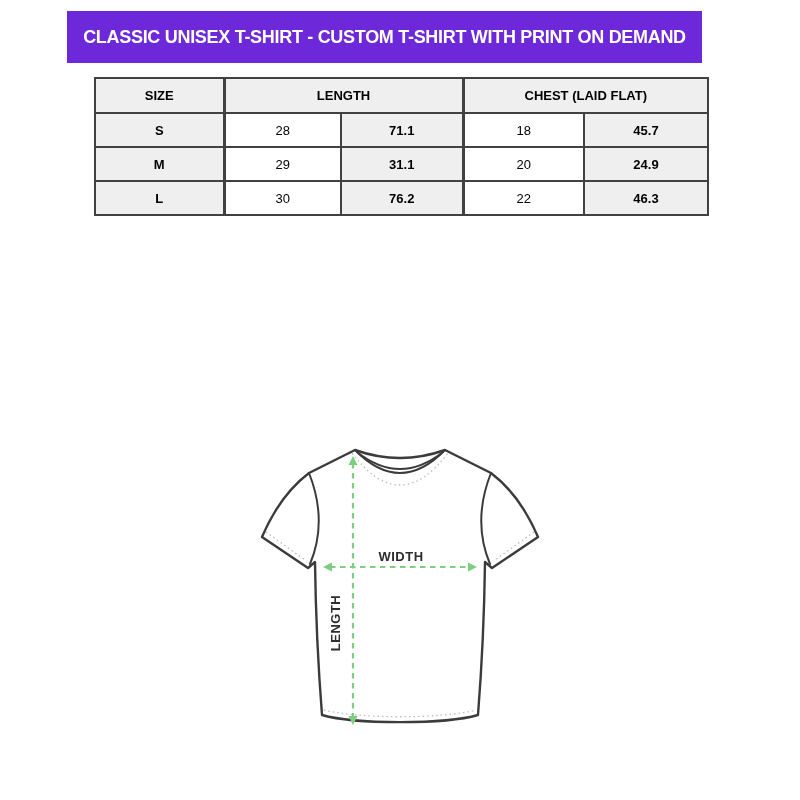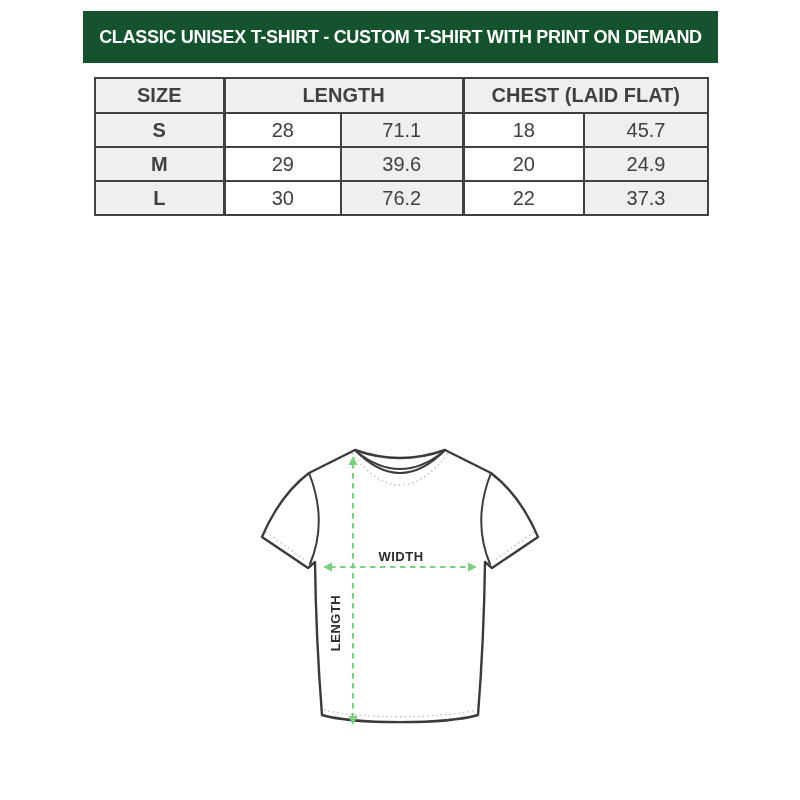"CLASSIC UNISEX T-SHIRT - CUSTOM" .banner { background: #14532d -> #6d28d9; left: 83px -> 67px }
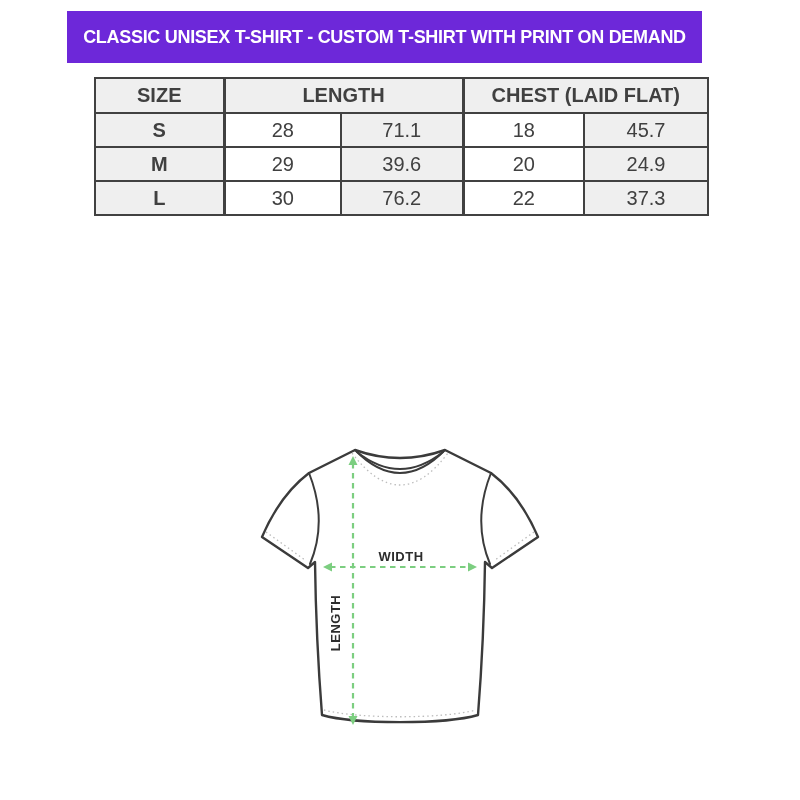"SIZE" table.size-table th, table.size-table td { color: #404040 -> #000000; font-size: 20px -> 13px }
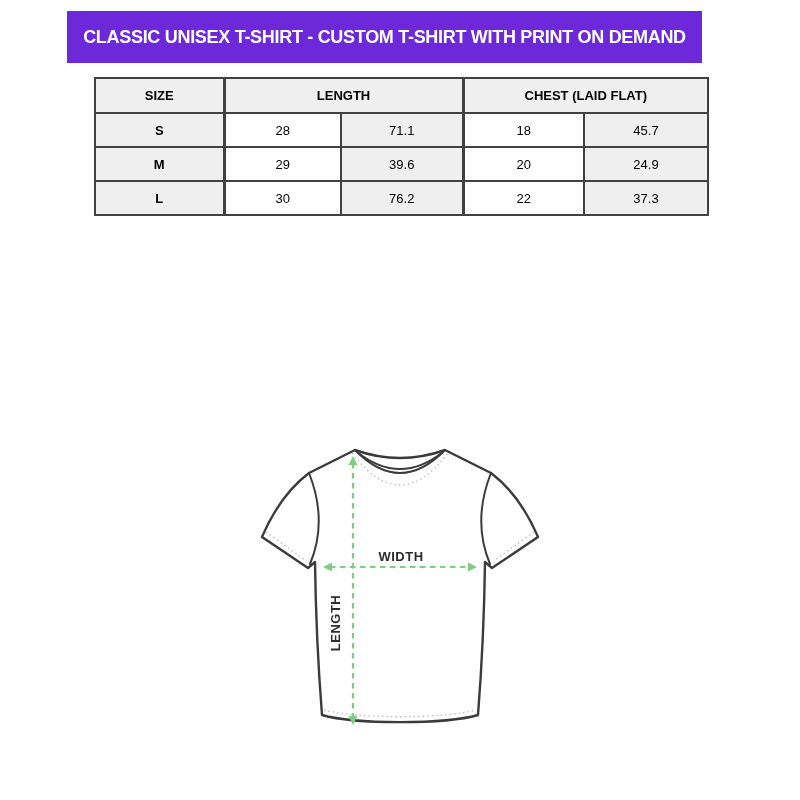"71.1" td.col-cm { font-weight: normal -> bold }
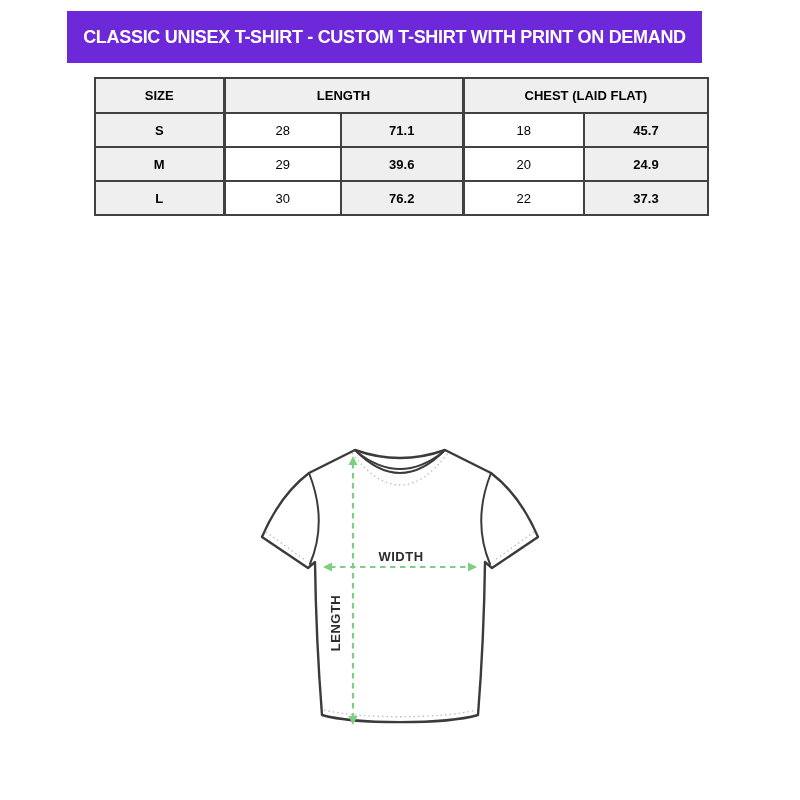"39.6" td.col-cm { text: 39.6 -> 31.1 }
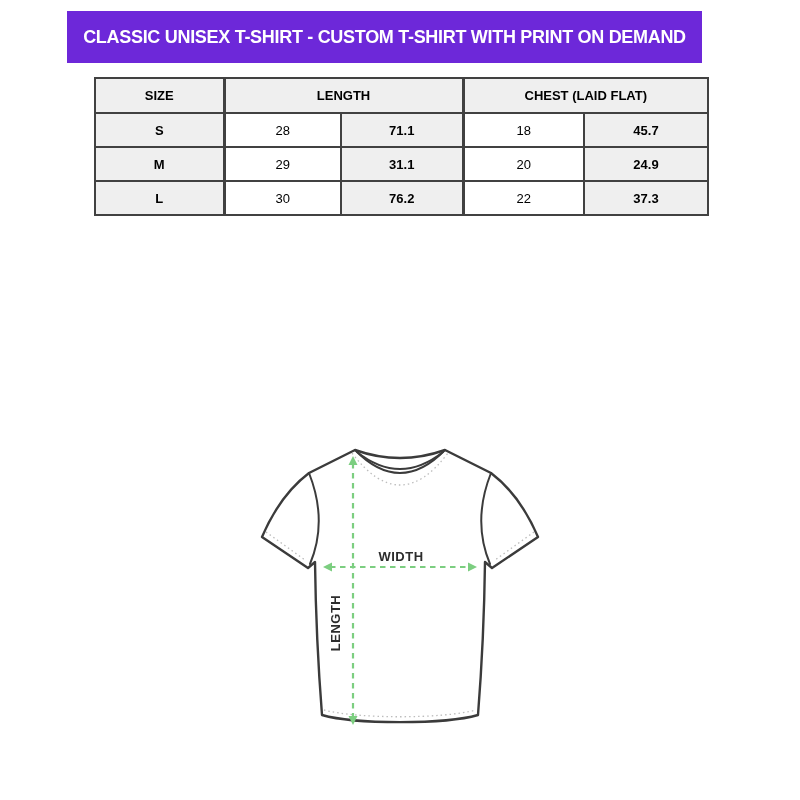"37.3" td.col-cm { text: 37.3 -> 46.3 }
